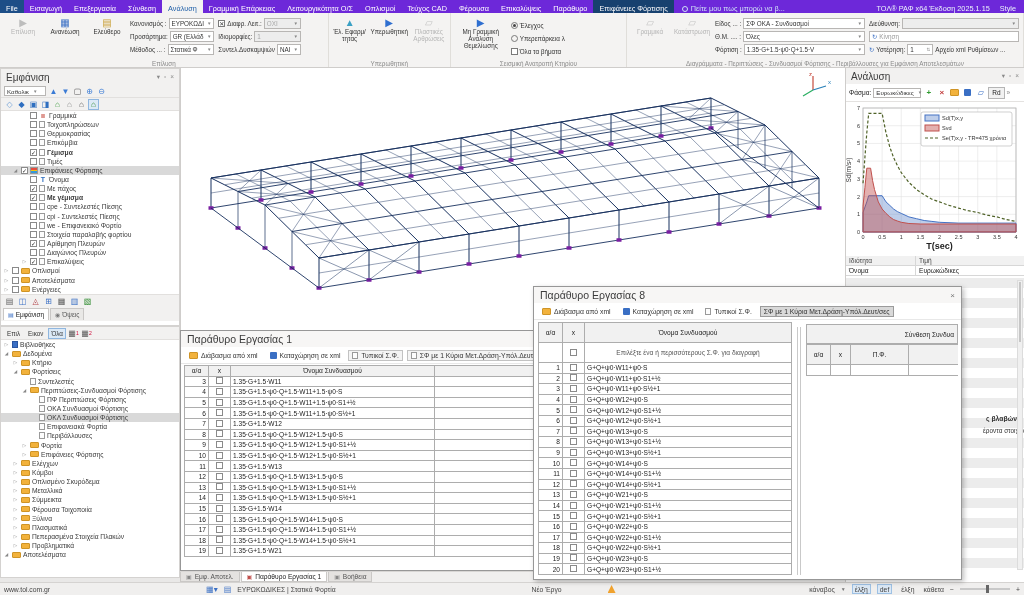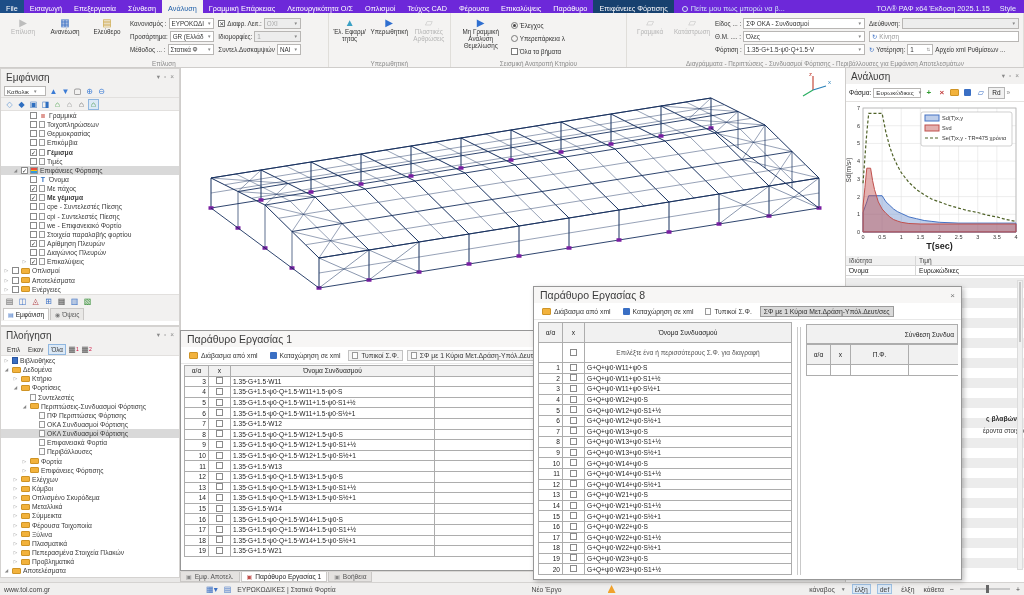"Πλοήγηση" div.panel-h { html: <div> <span>Πλοήγηση</span> <span> <span>▾</span> <span>▫</span> <span>×</span> </span> </div> -> none }
